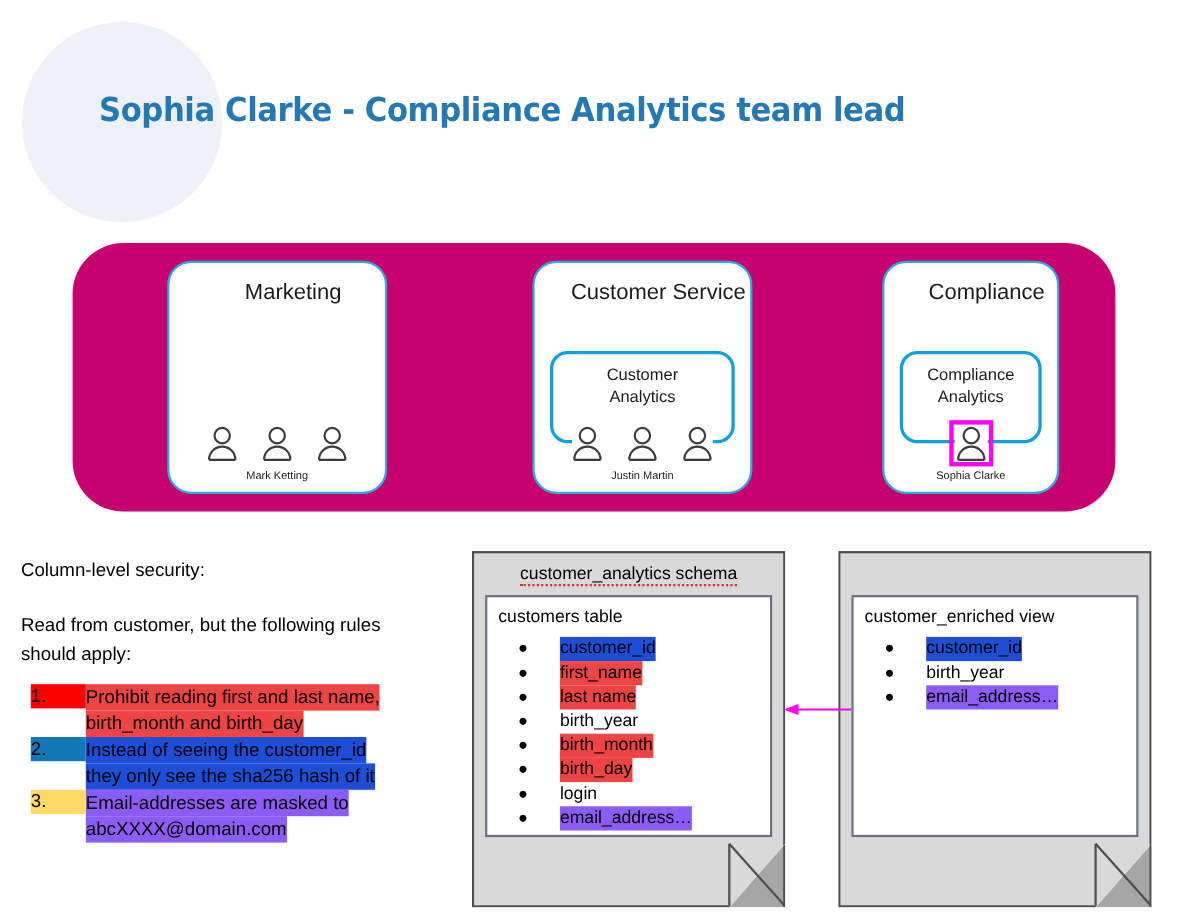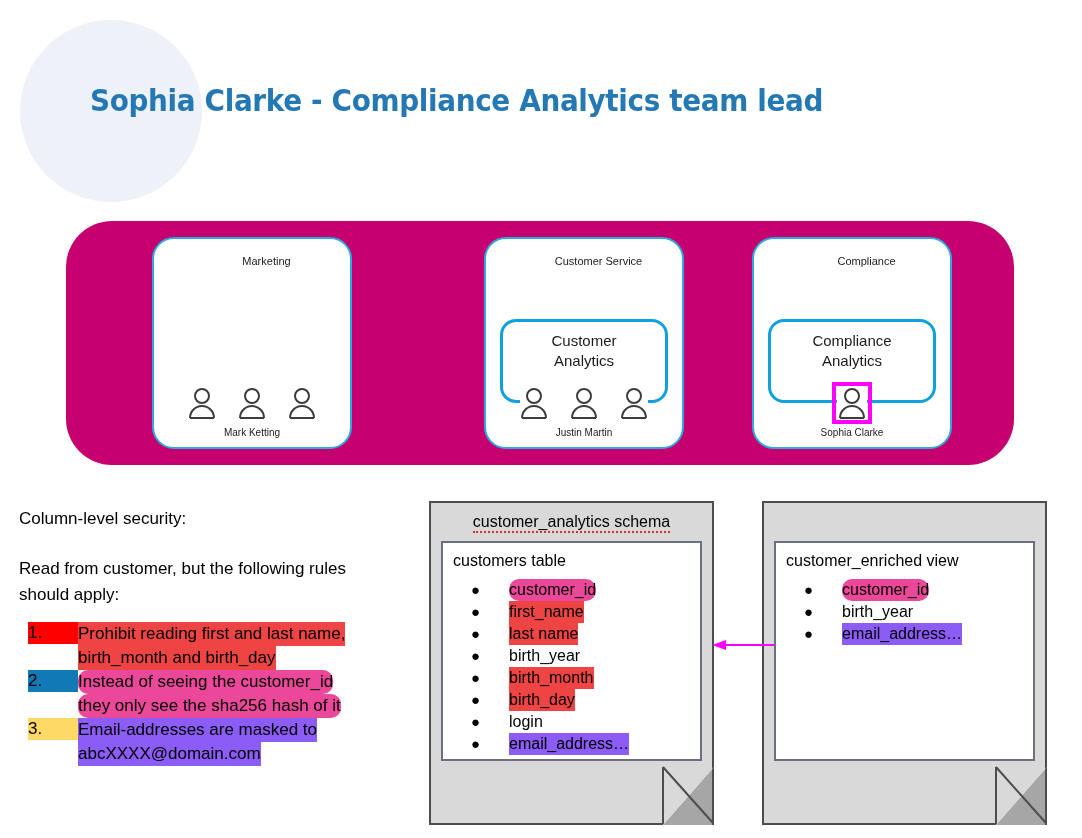"Marketing" .dept-title { font-size: 11px -> 20px }
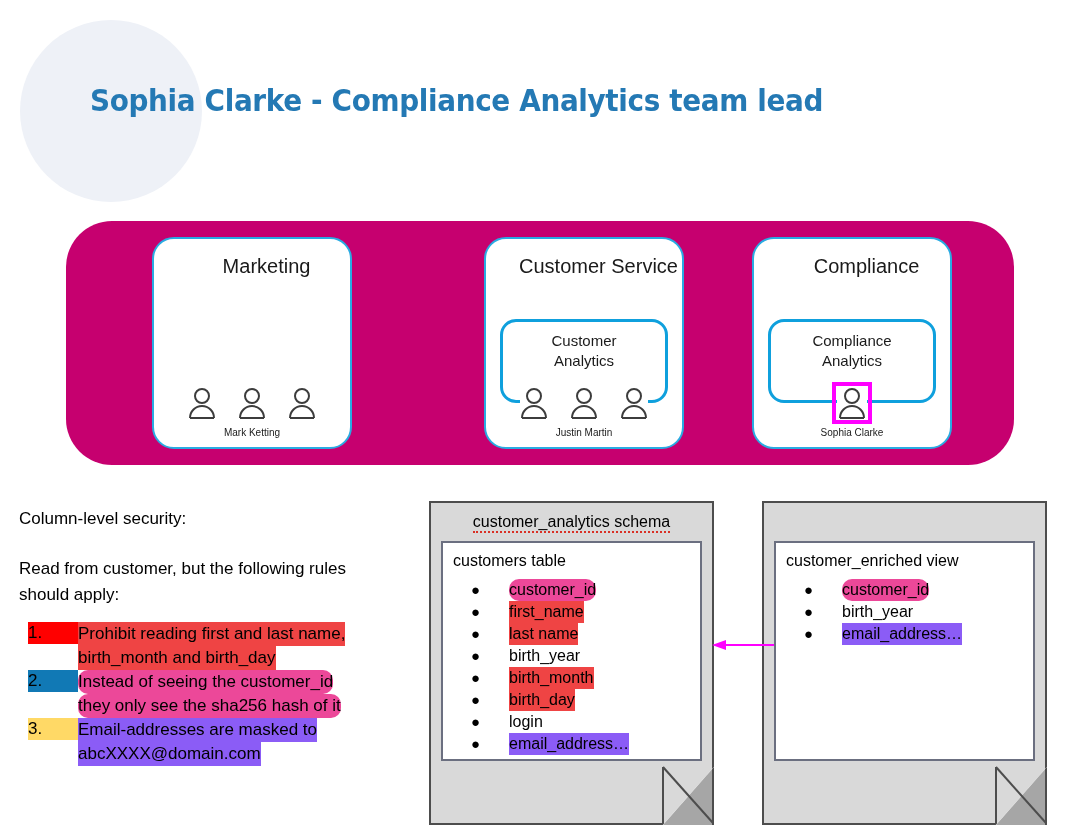"Compliance" #dept-card-compliance { left: 752px -> 802px; width: 200px -> 161px }
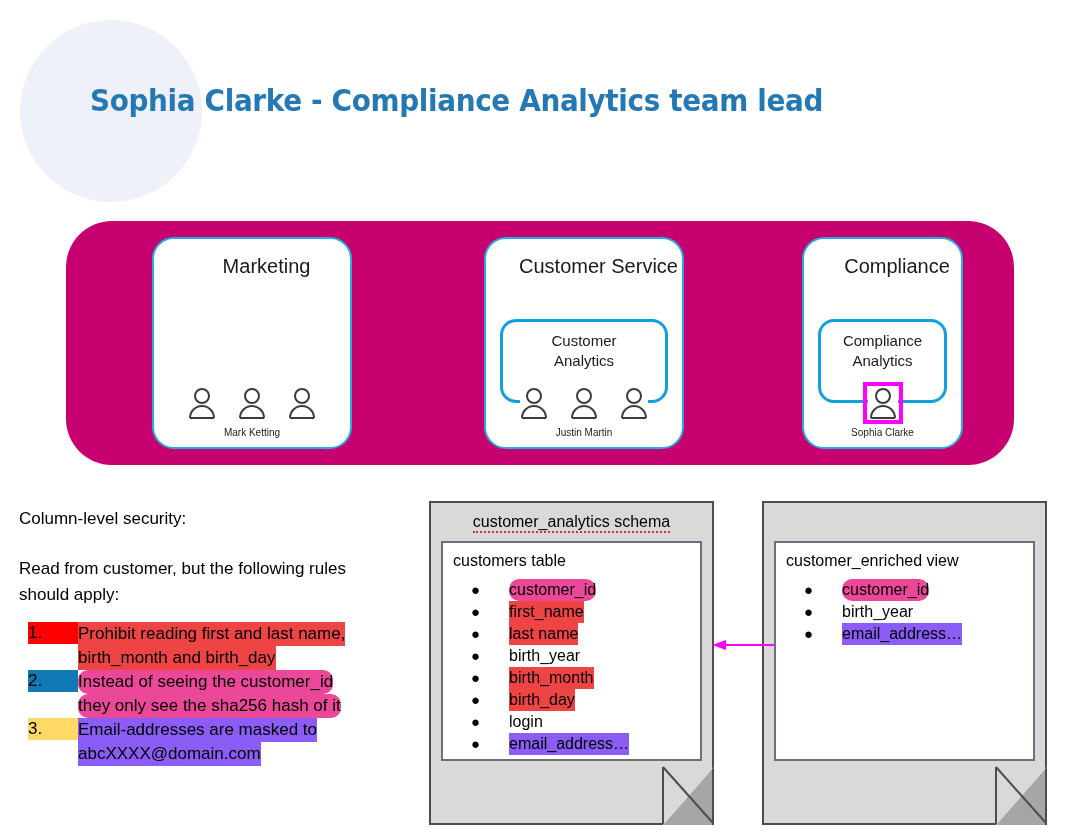"customer_id" .hl-blue { background: #ec4899 -> #1d4ed8; border-radius: 10px -> none }
